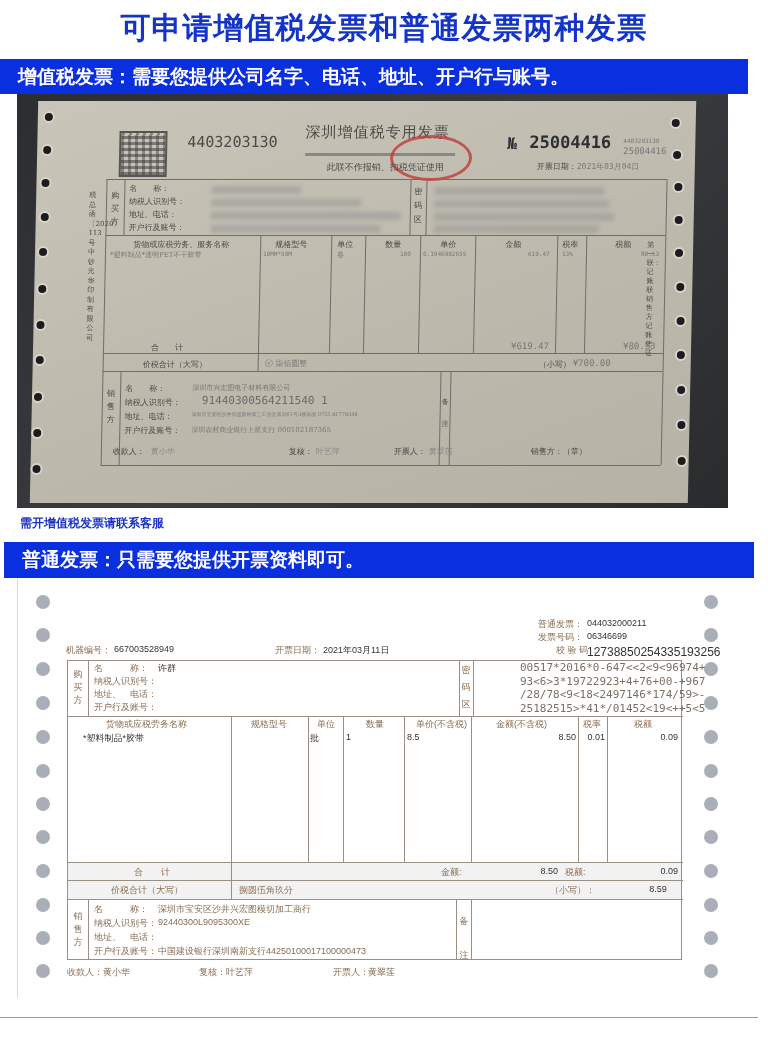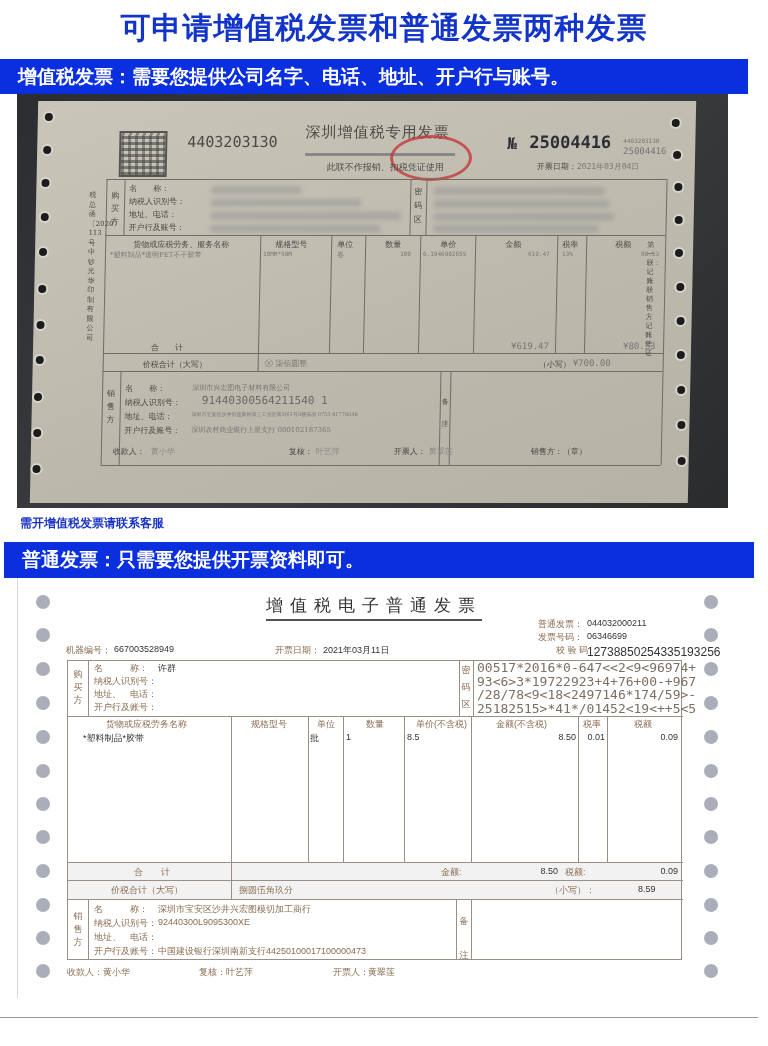"增值税电子普通发票" div.e-title { html: <div>增值税电子普通发票</div> -> none }
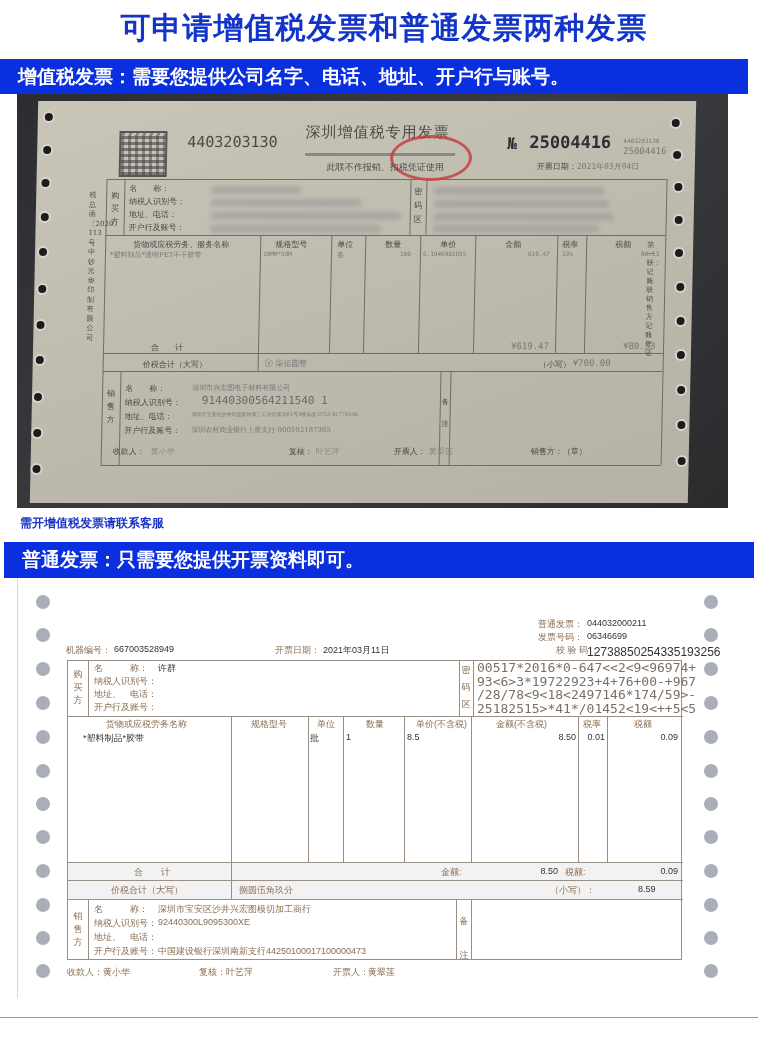"00517*2016*0-647<<2<9<96974+" .pwd { font-size: 13px -> 11px; margin-left: none -> 43px }
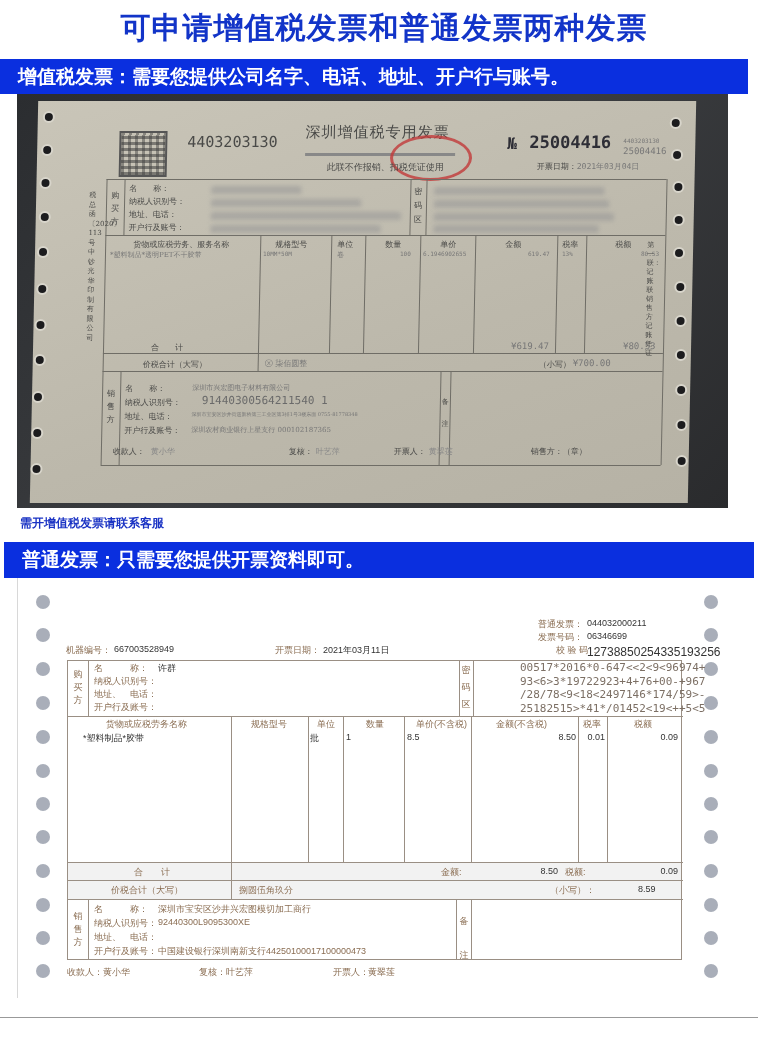"8.59" div.e-text { text-align: left -> center }
